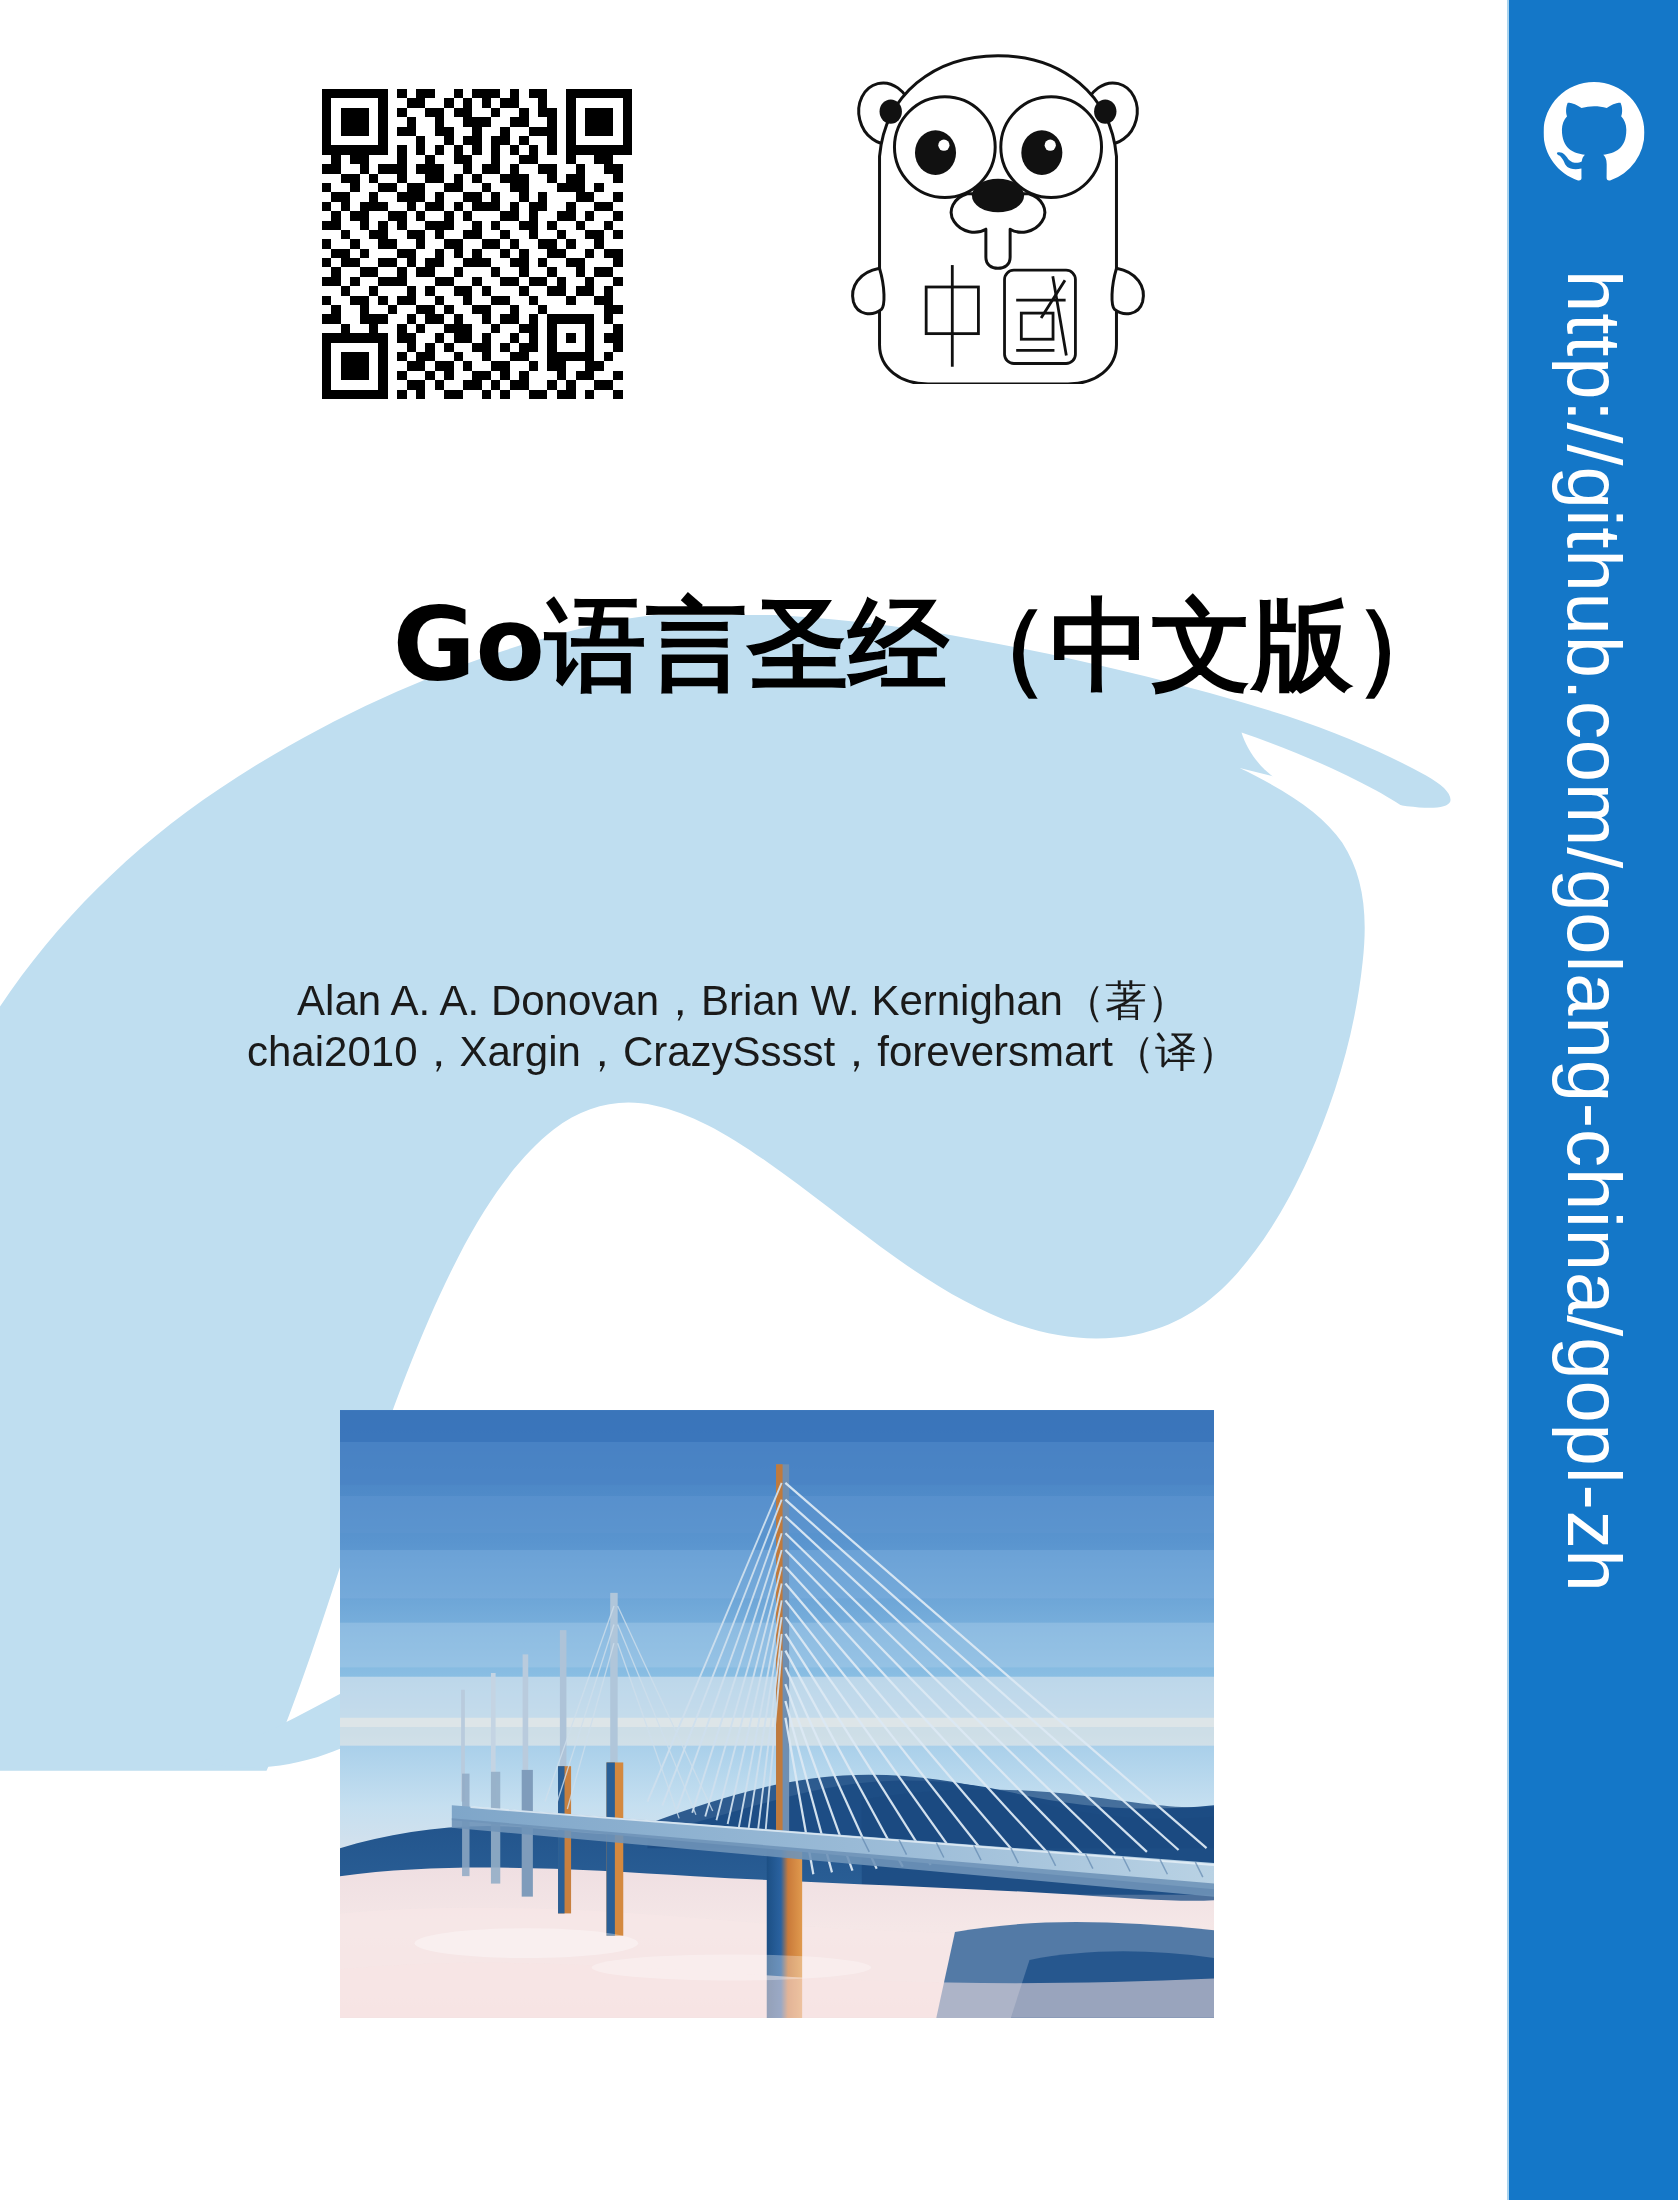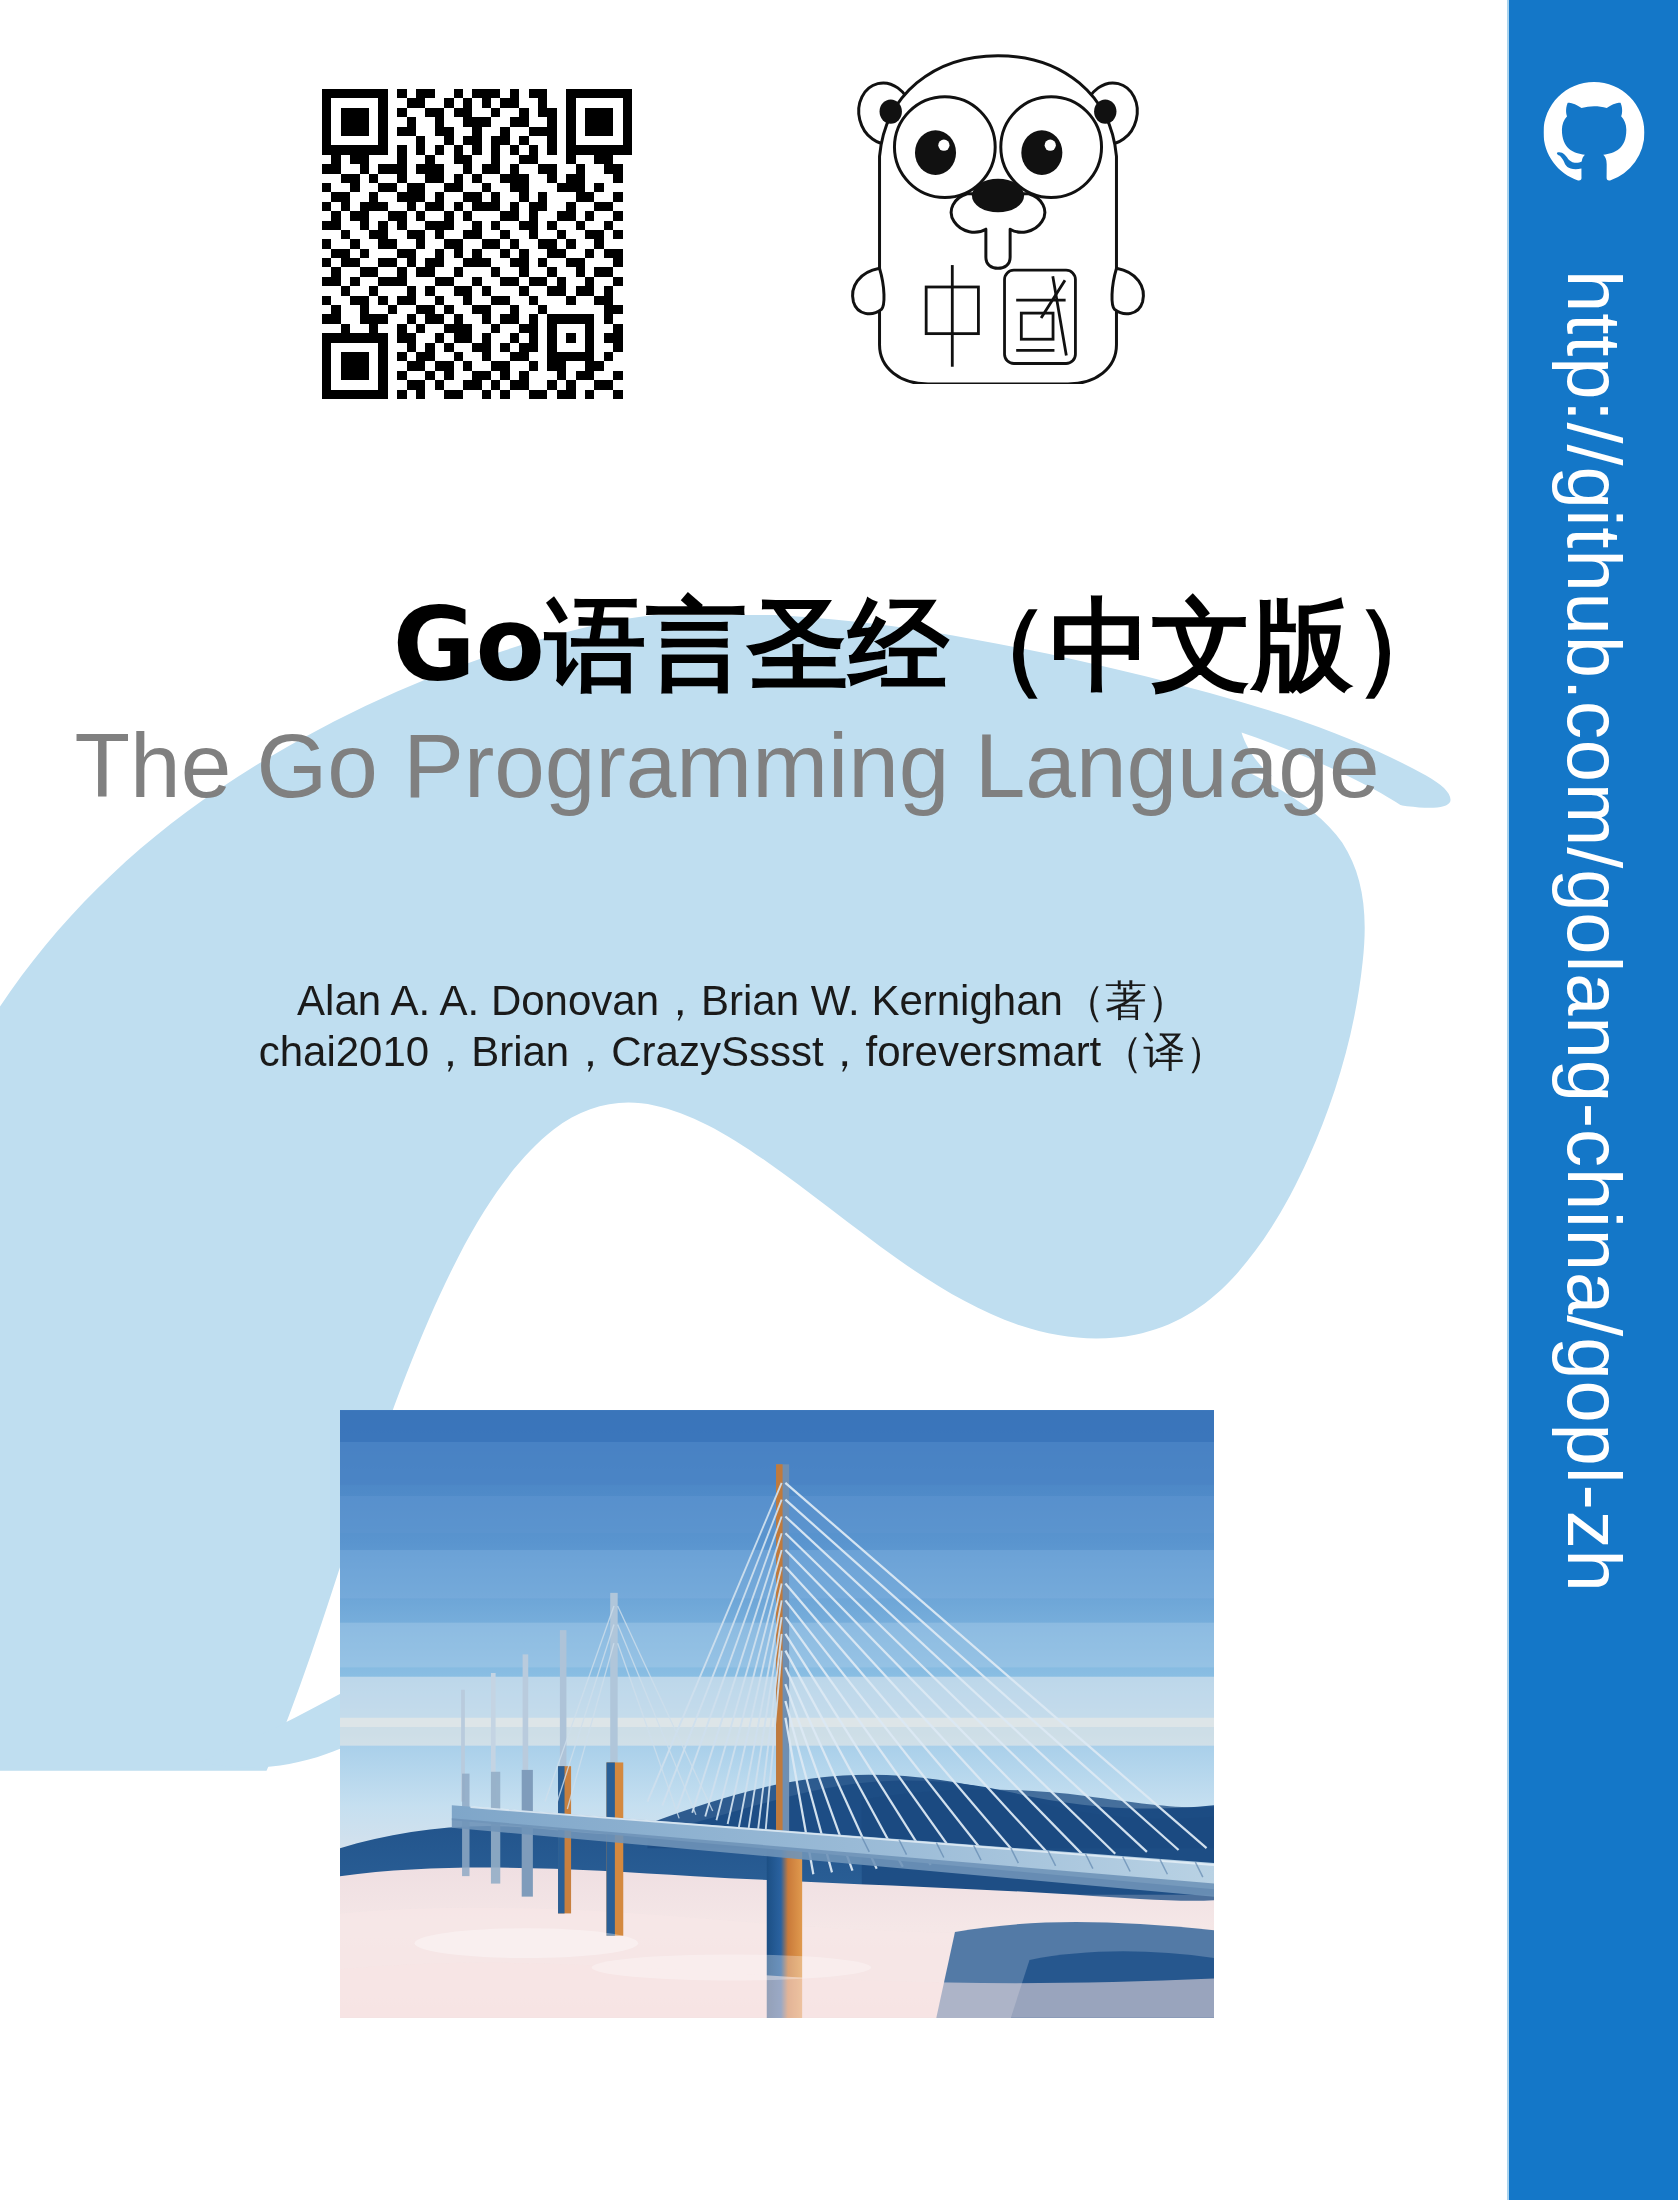"The Go Programming Language" div.title-en { html: <div>The Go Programming Language</div> -> none }
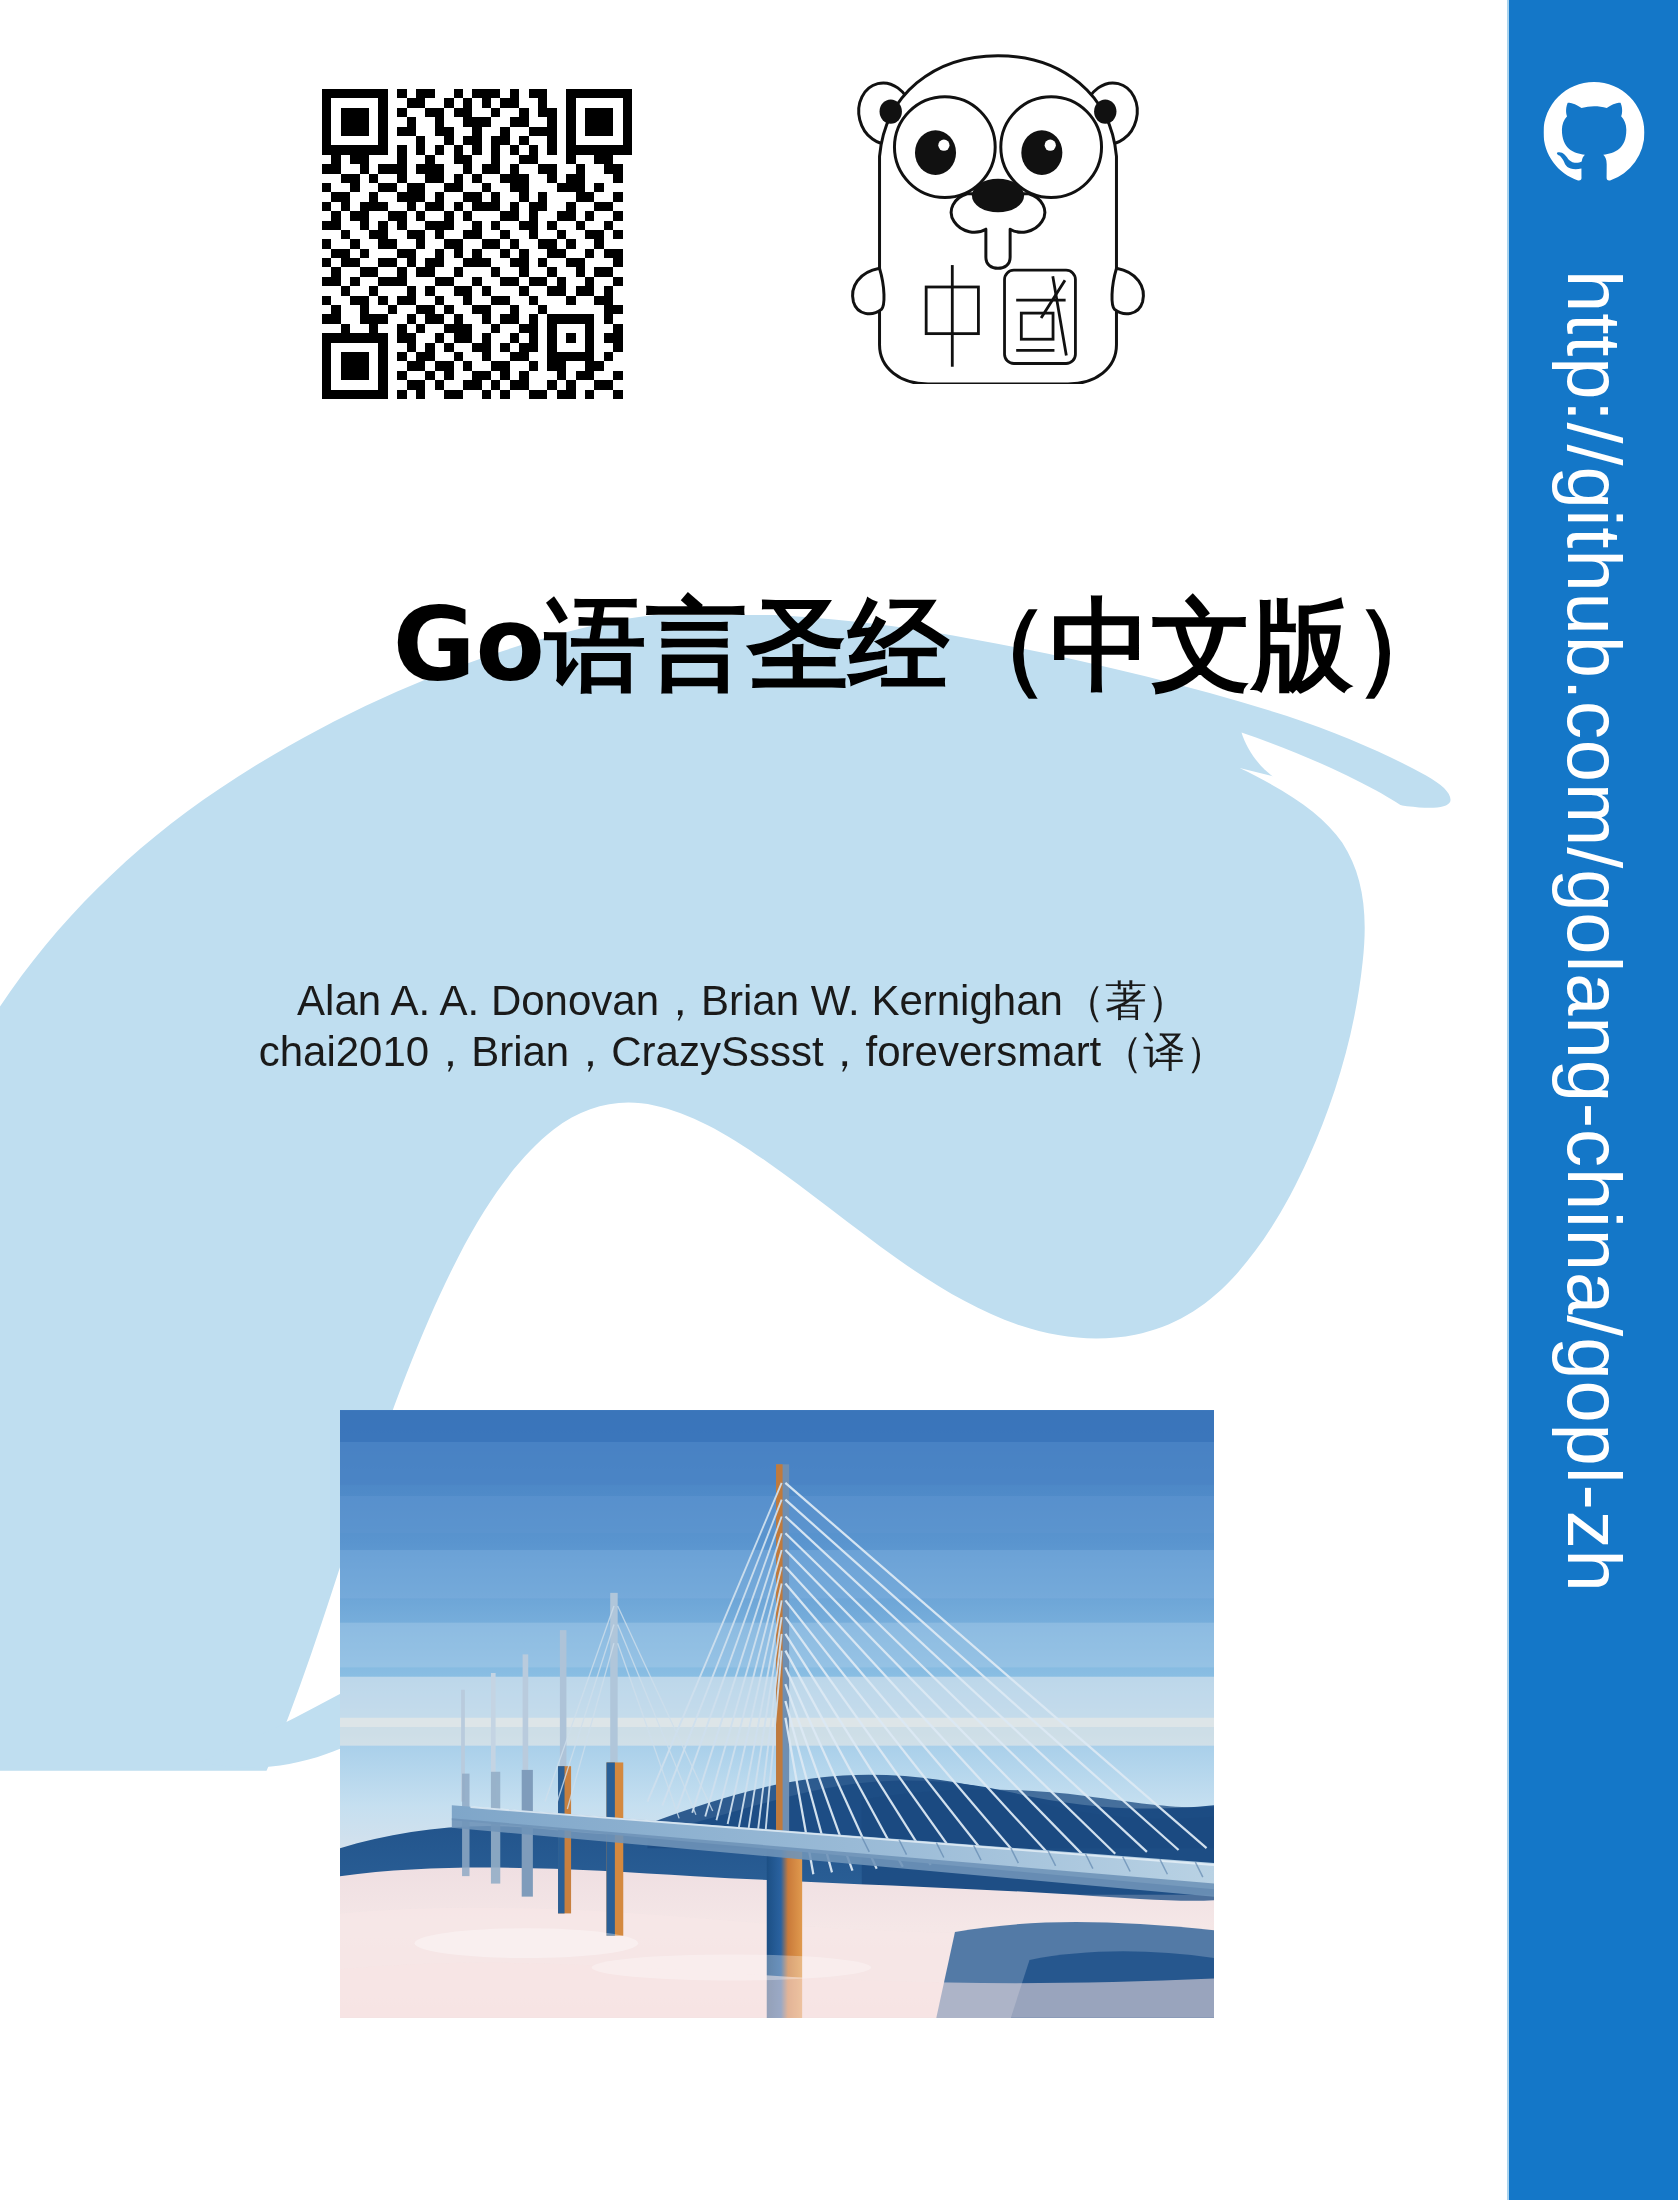"chai2010，Brian，CrazySssst，foreversmart（译" span.line { text: Brian -> Xargin }
